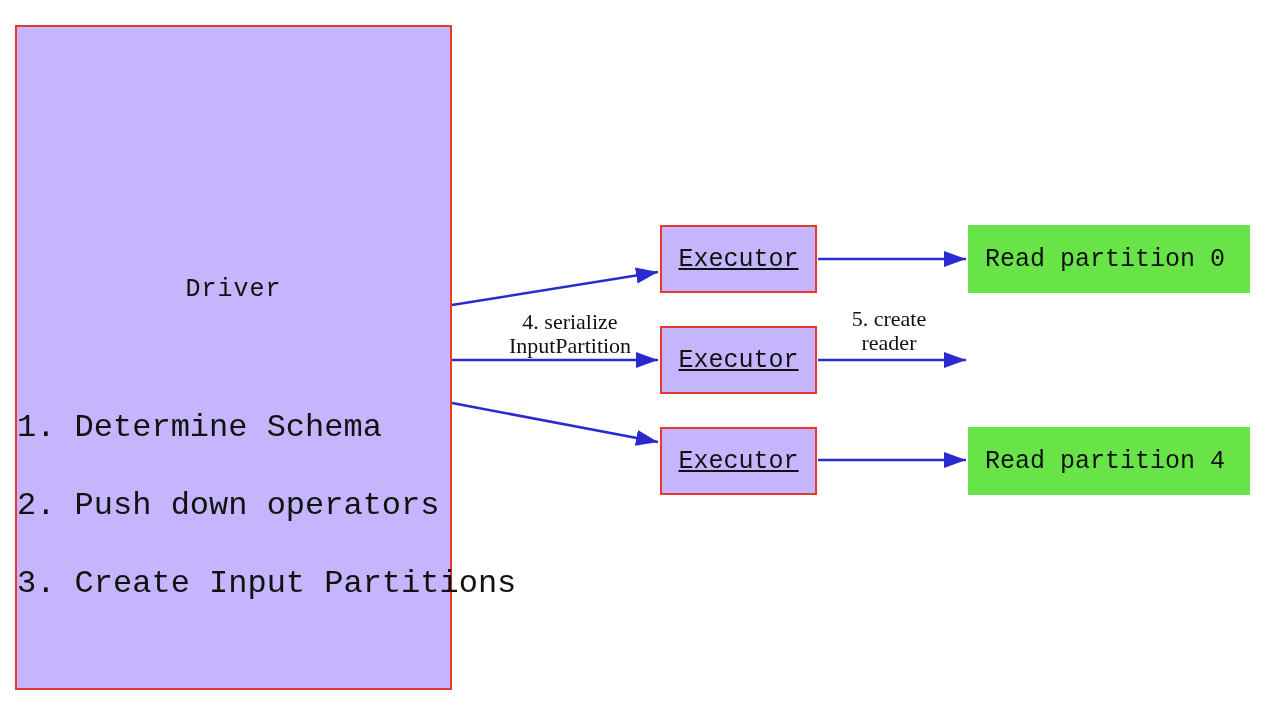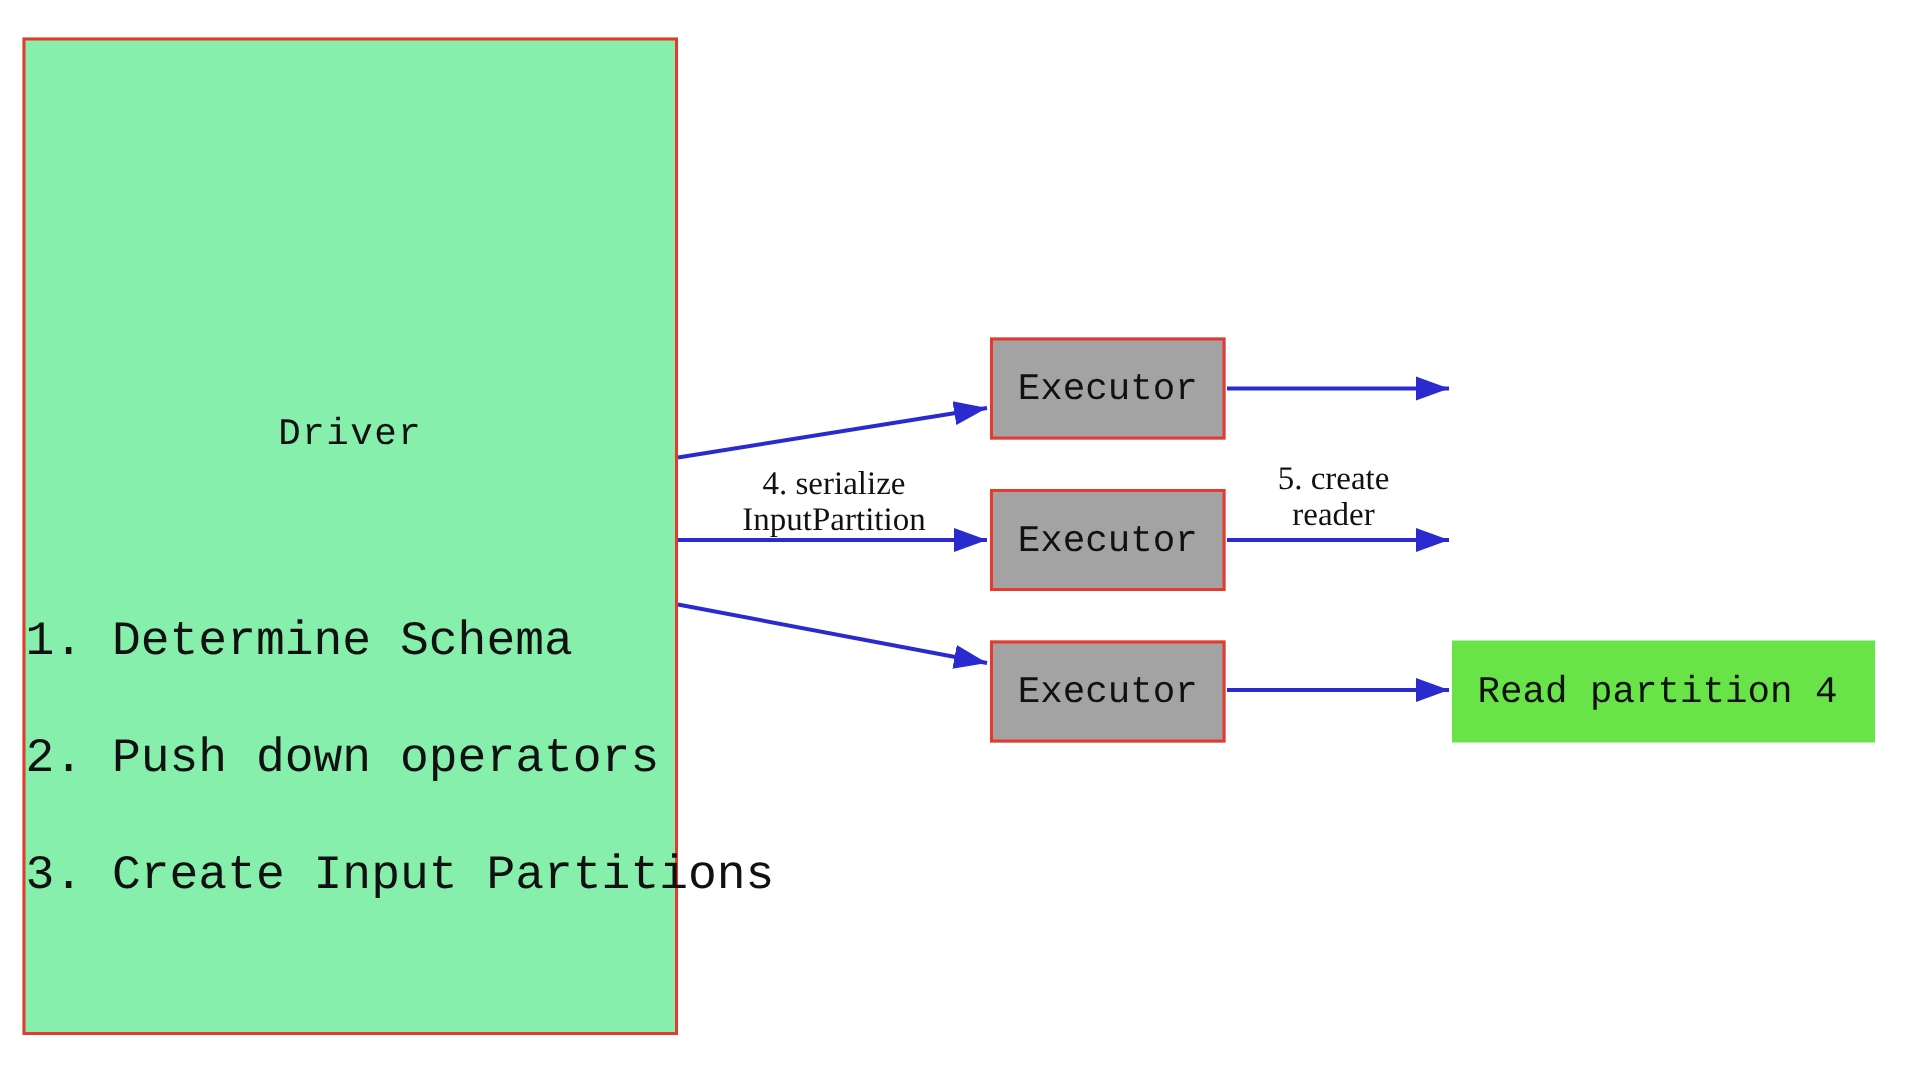"Executor" .executor-box { background: #a3a3a3 -> #c4b5fd; text-decoration: none -> underline }
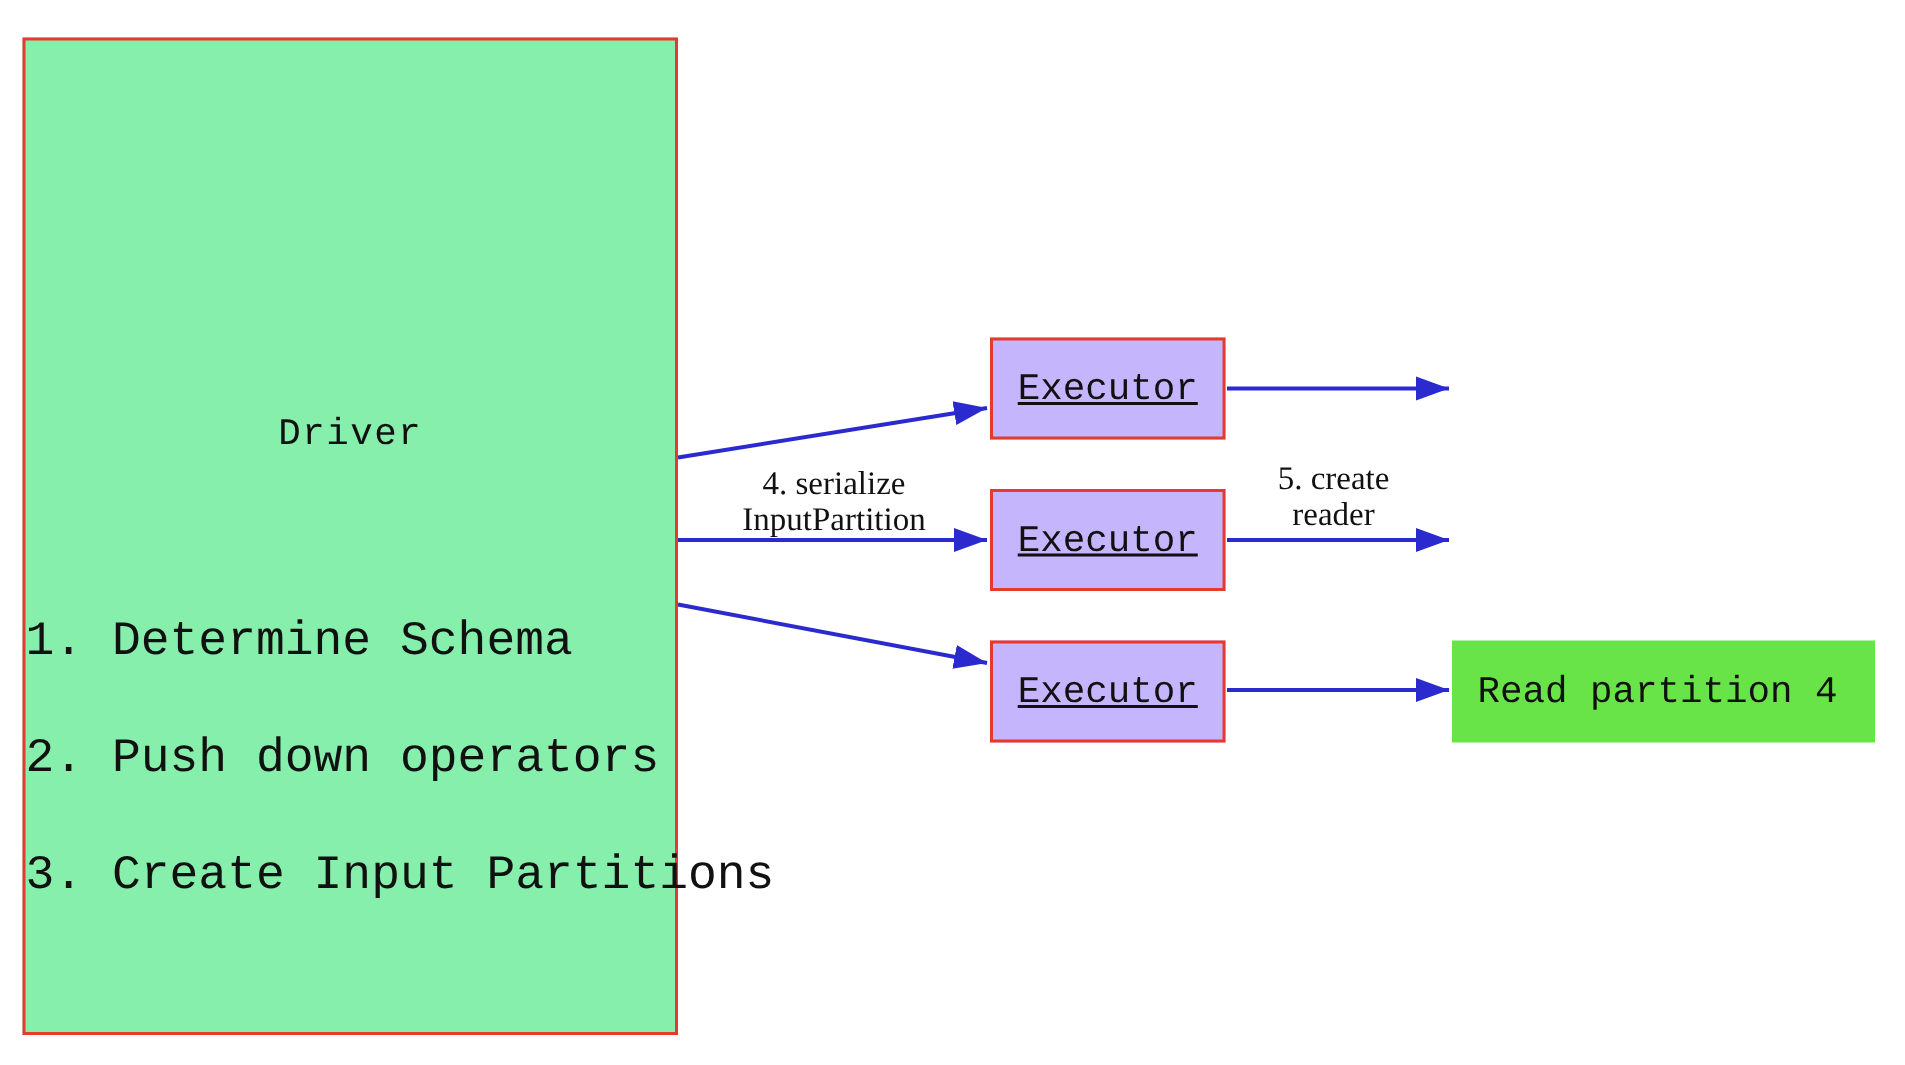"Read partition 0" div.partition-box { html: none -> <div> <span>Read partition 0</span> </div> }
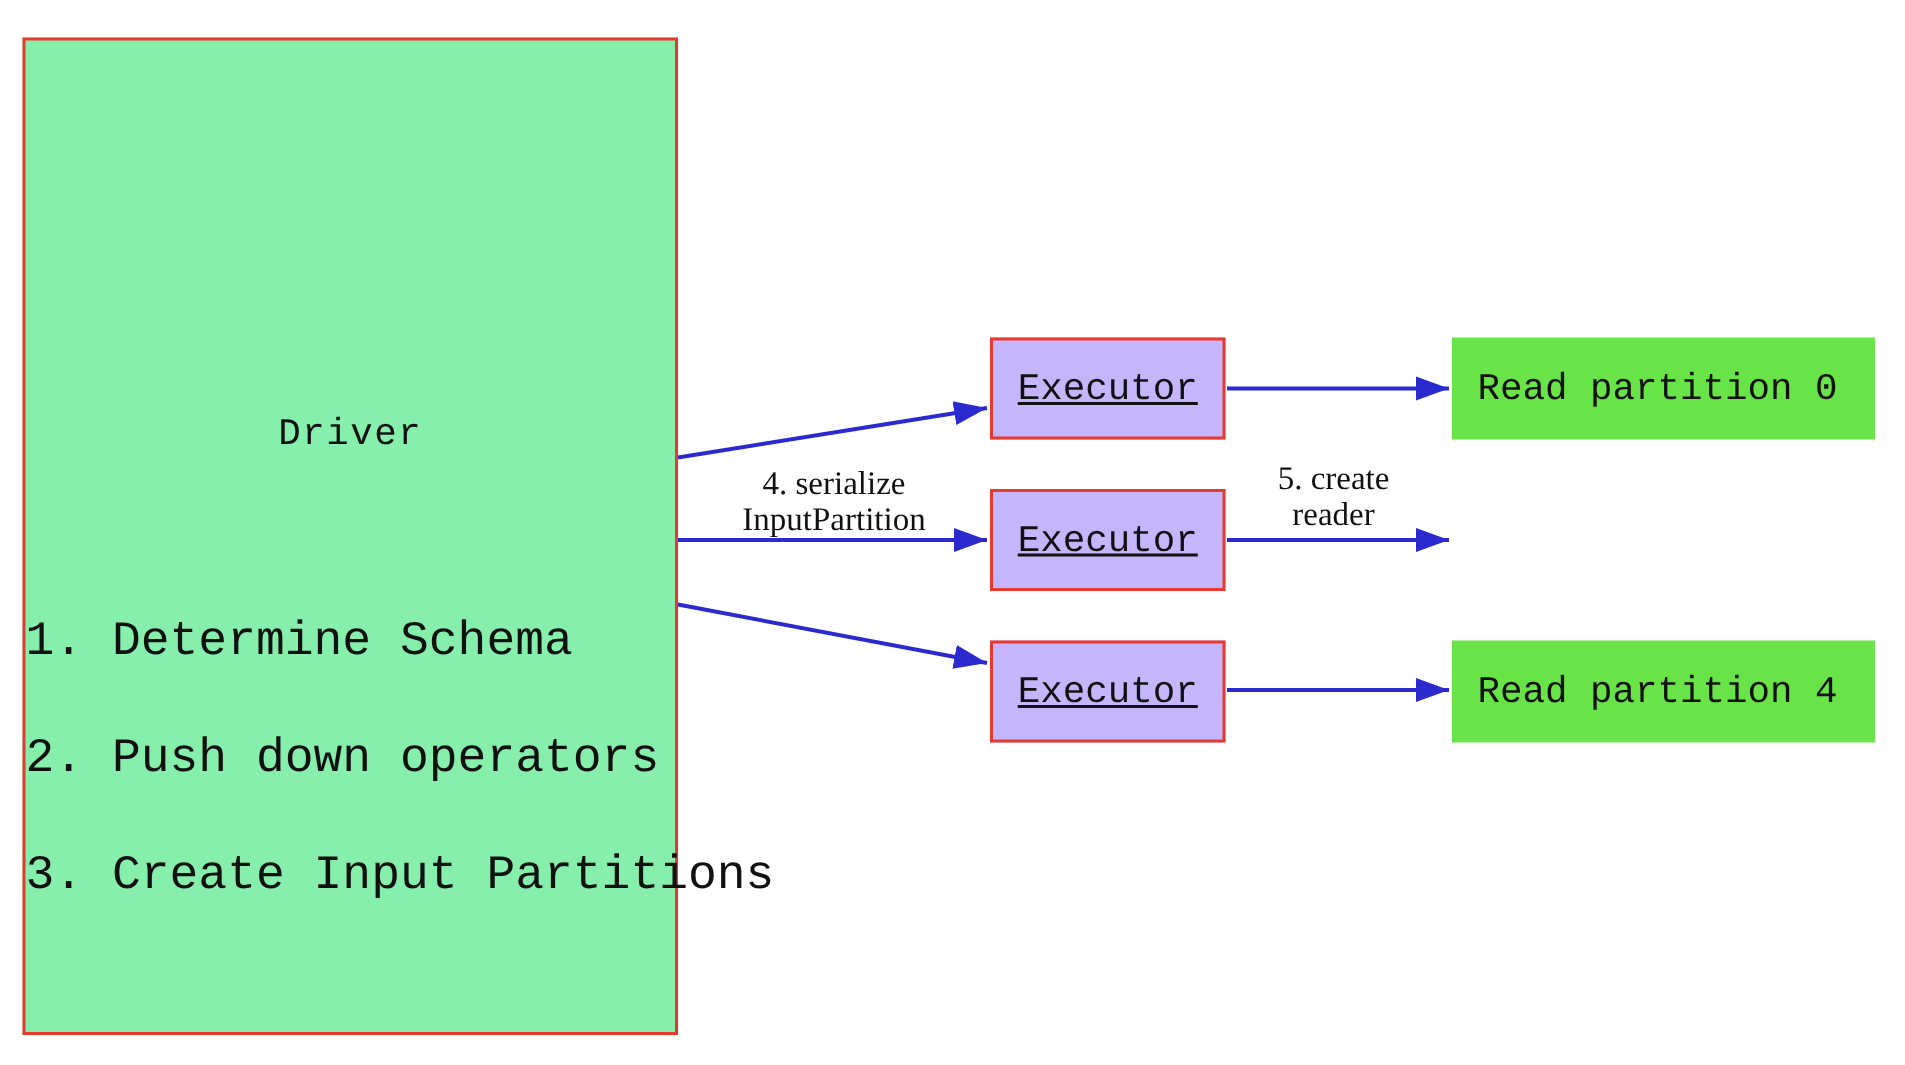"Driver" .driver-box { background: #86efac -> #c4b5fd }
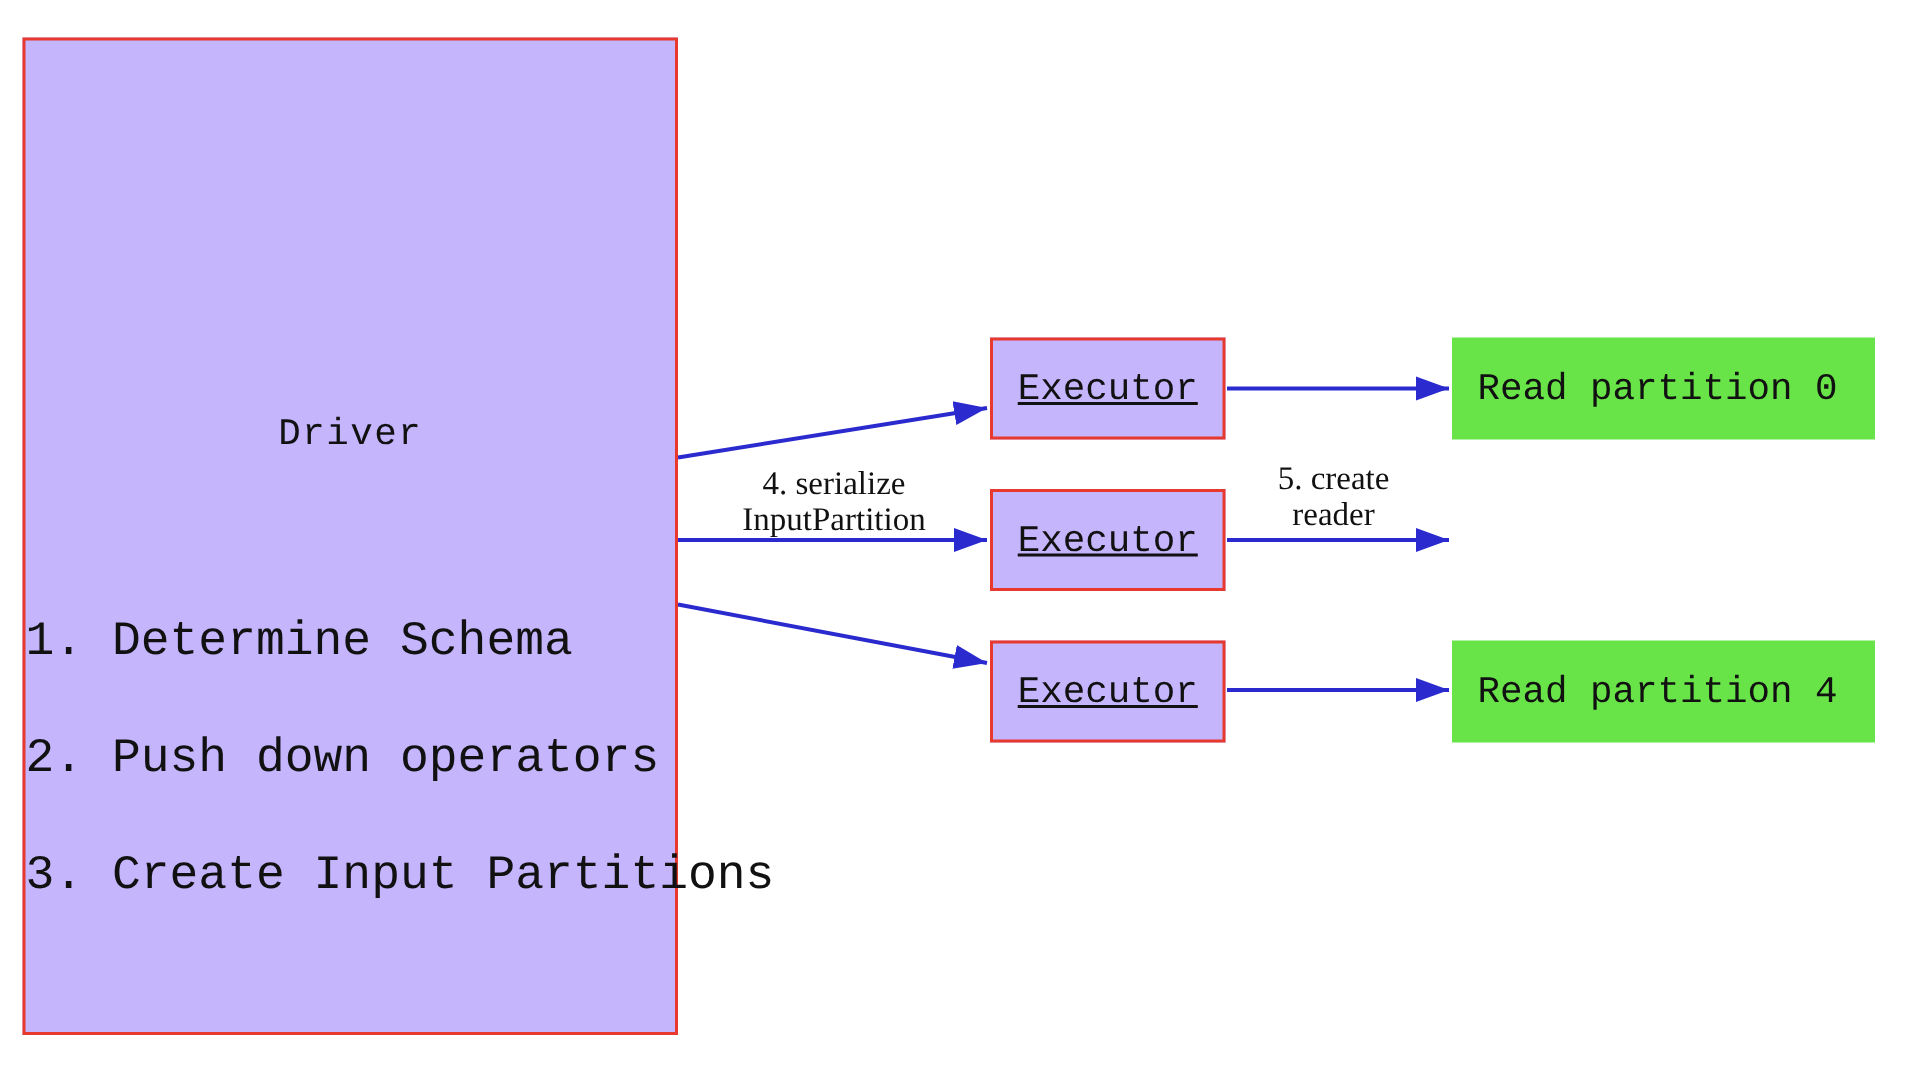"4. serialize" .annotation-serialize { left: 466px -> 480px }
